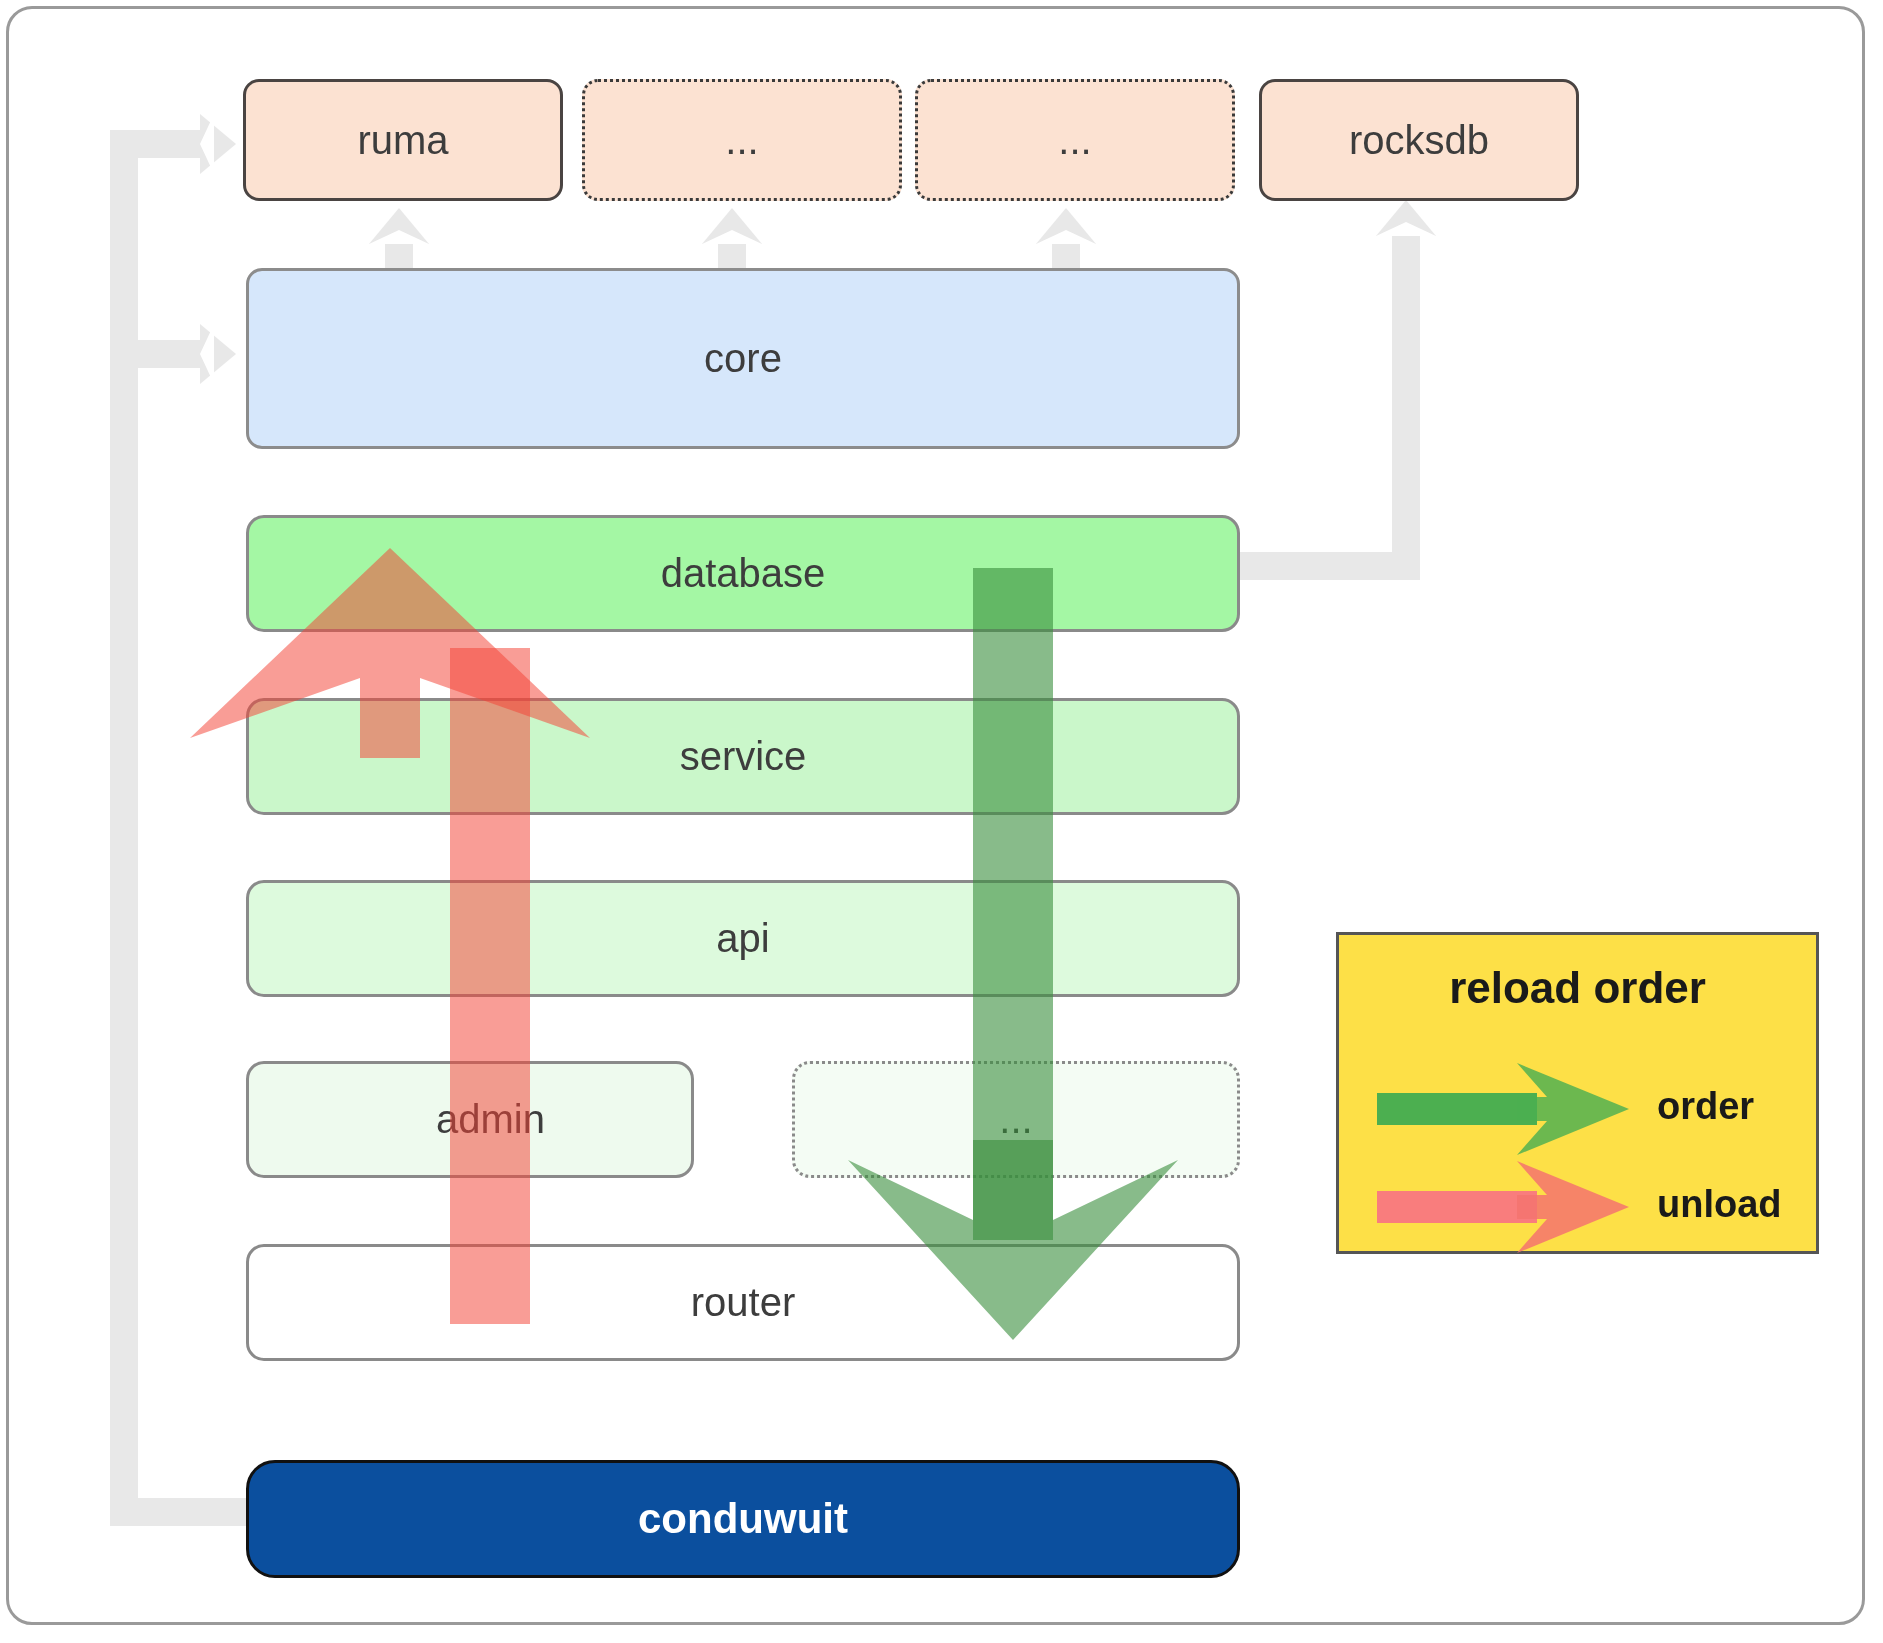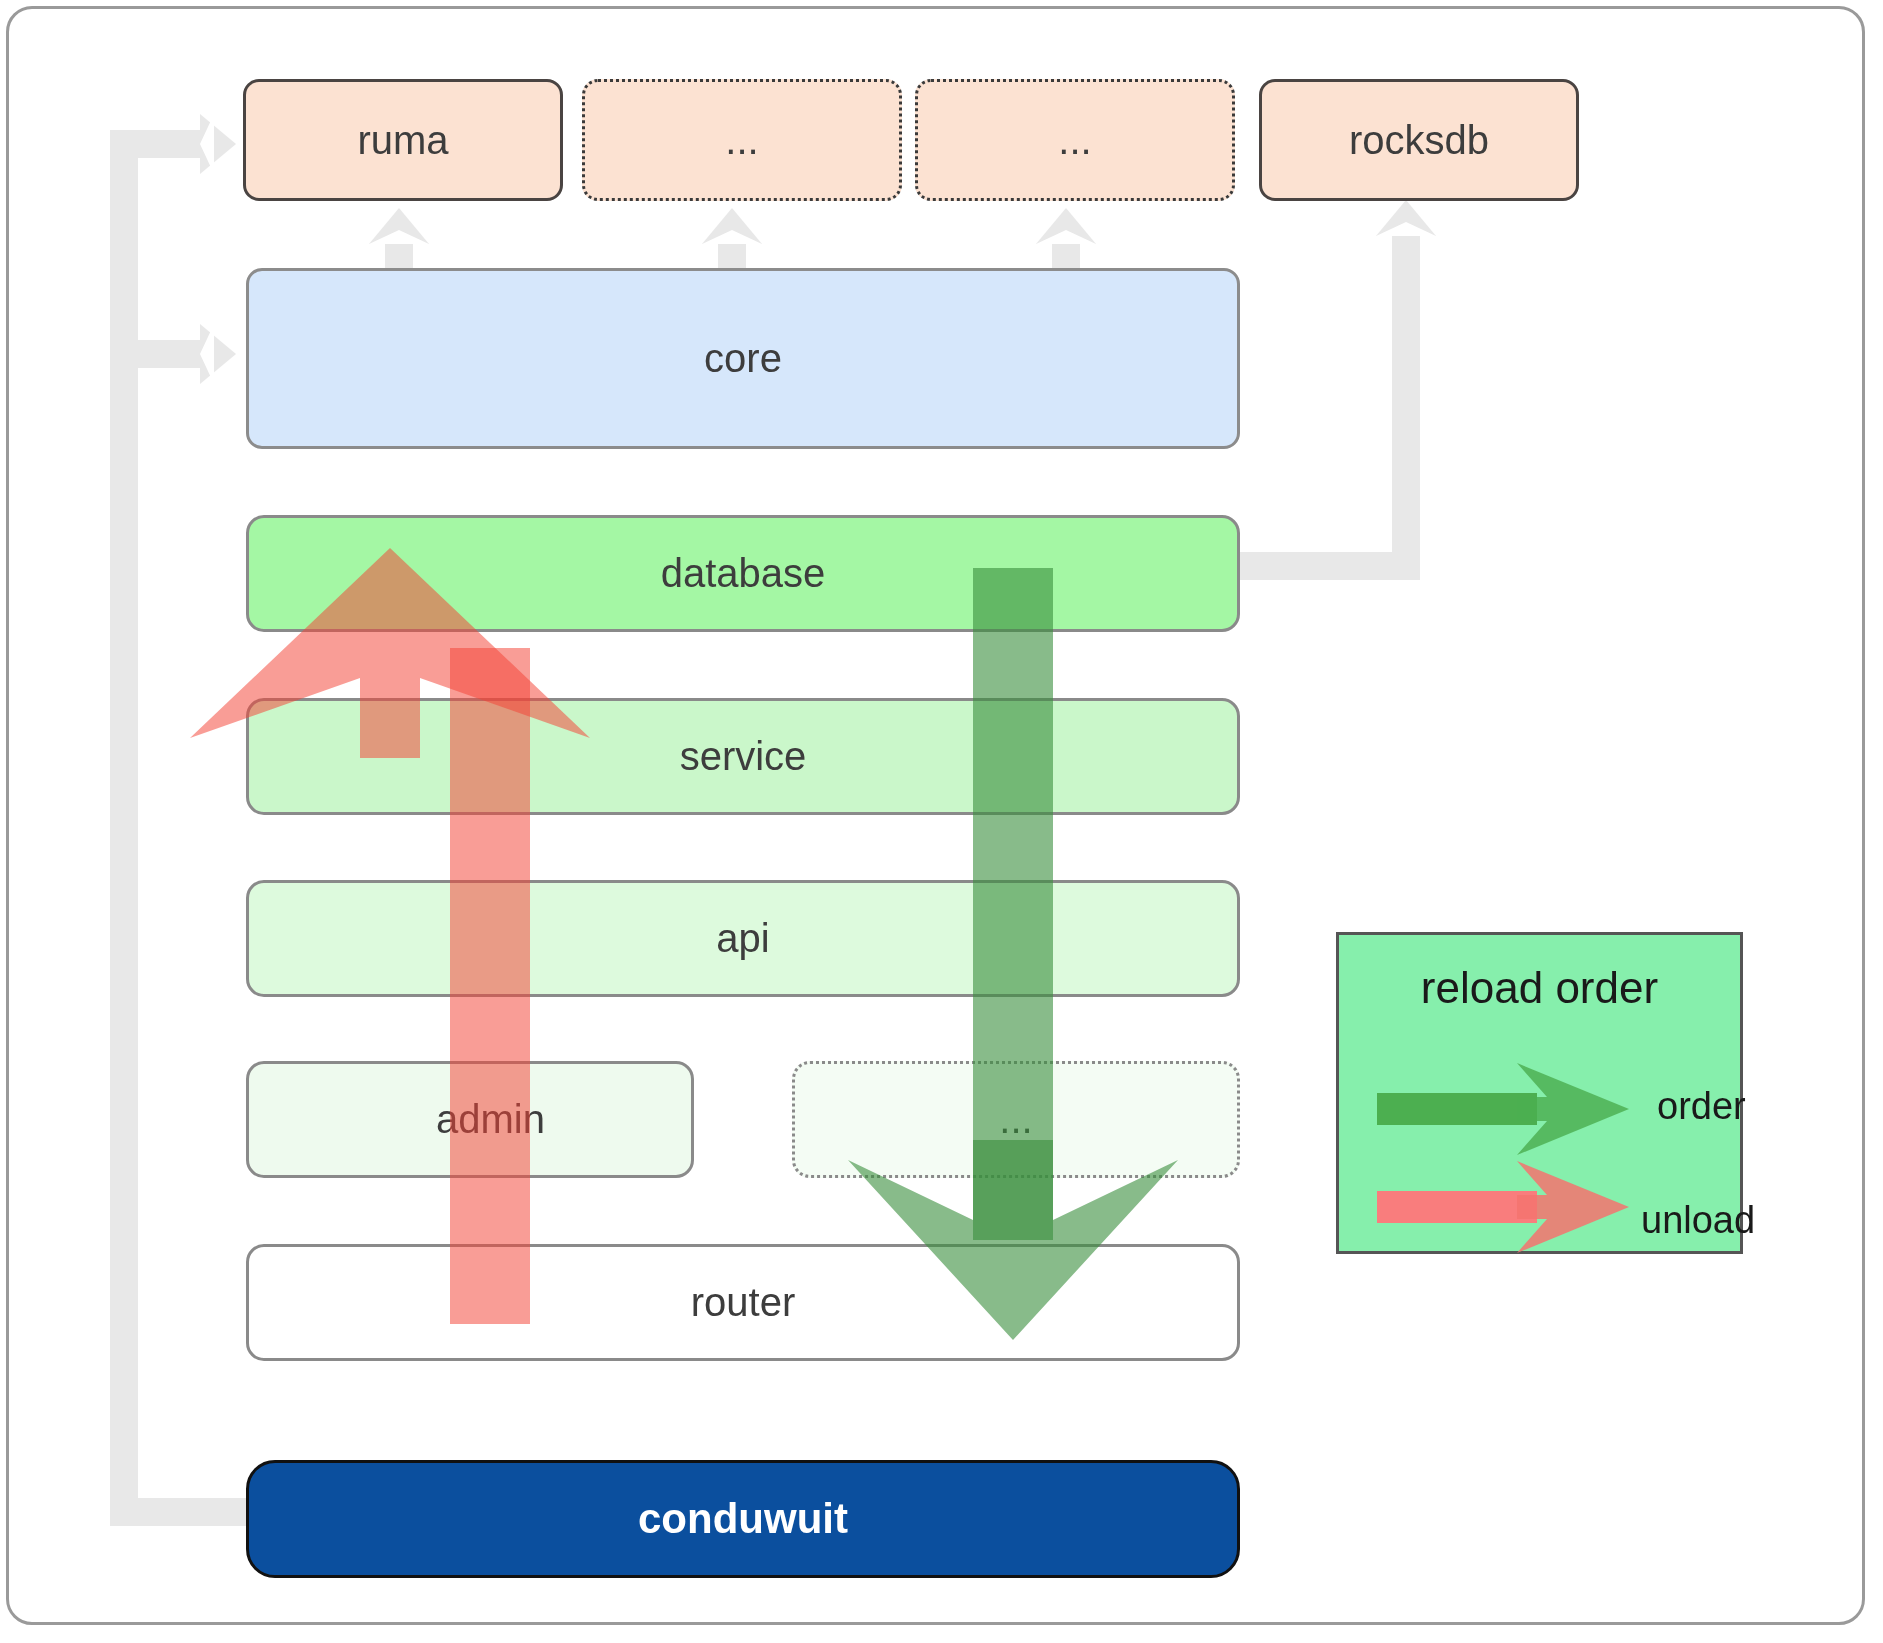"reload order" #legend { background: #86efac -> #fde047; font-weight: none -> bold; width: 407px -> 483px }
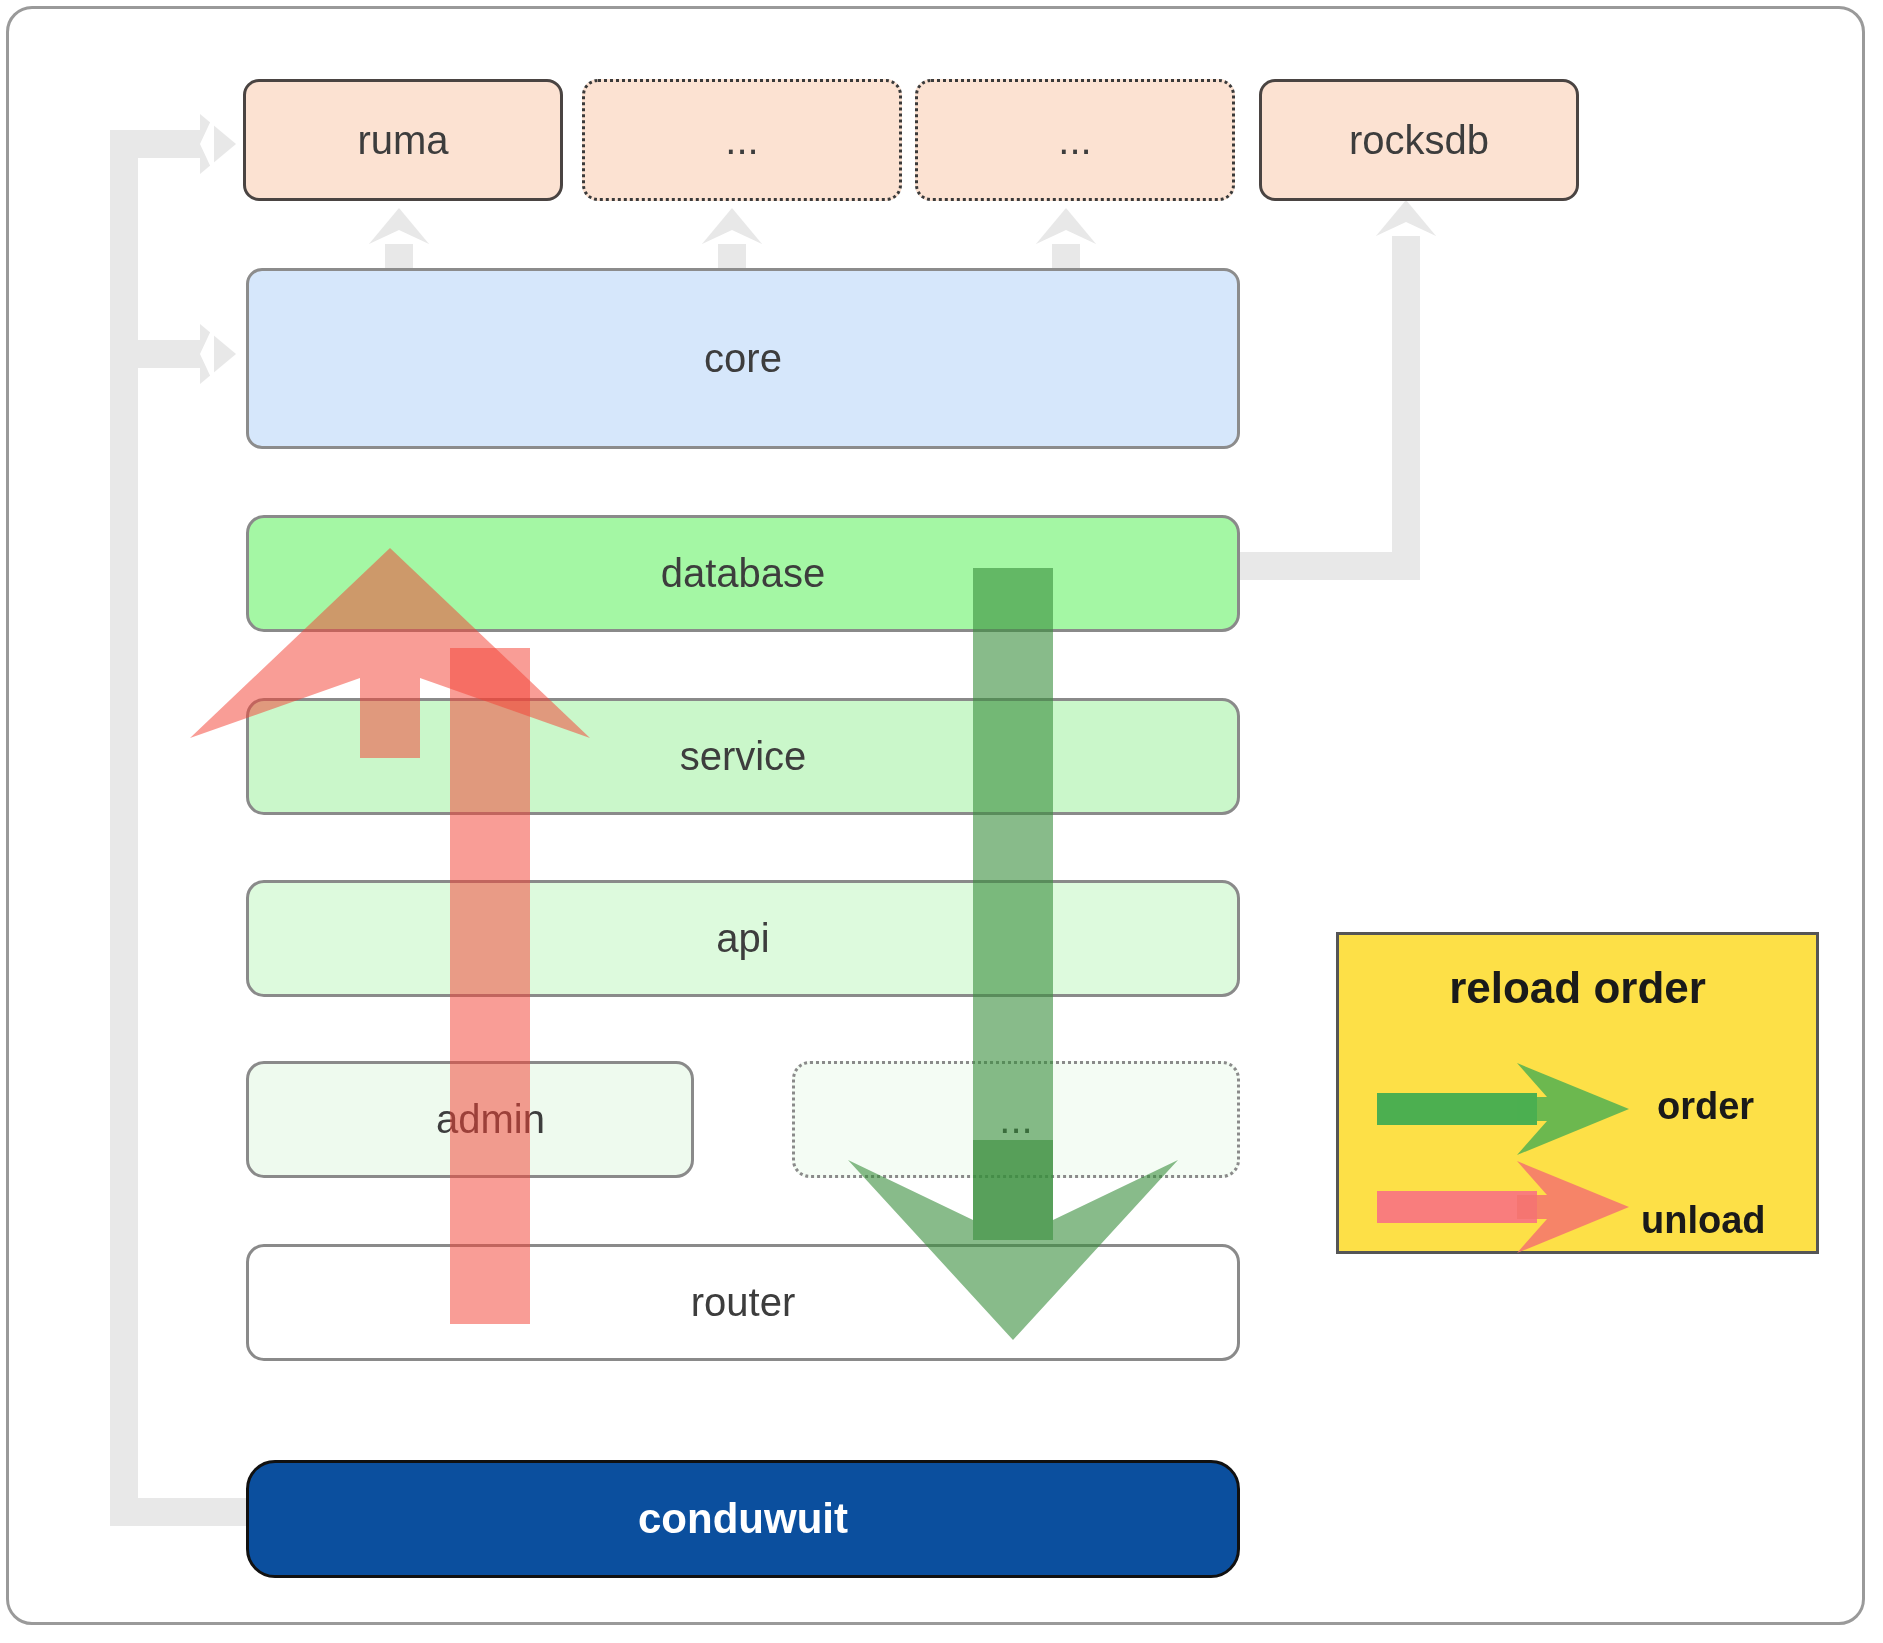"unload" span.legend-label { left: 302px -> 318px; margin-top: 16px -> none }
